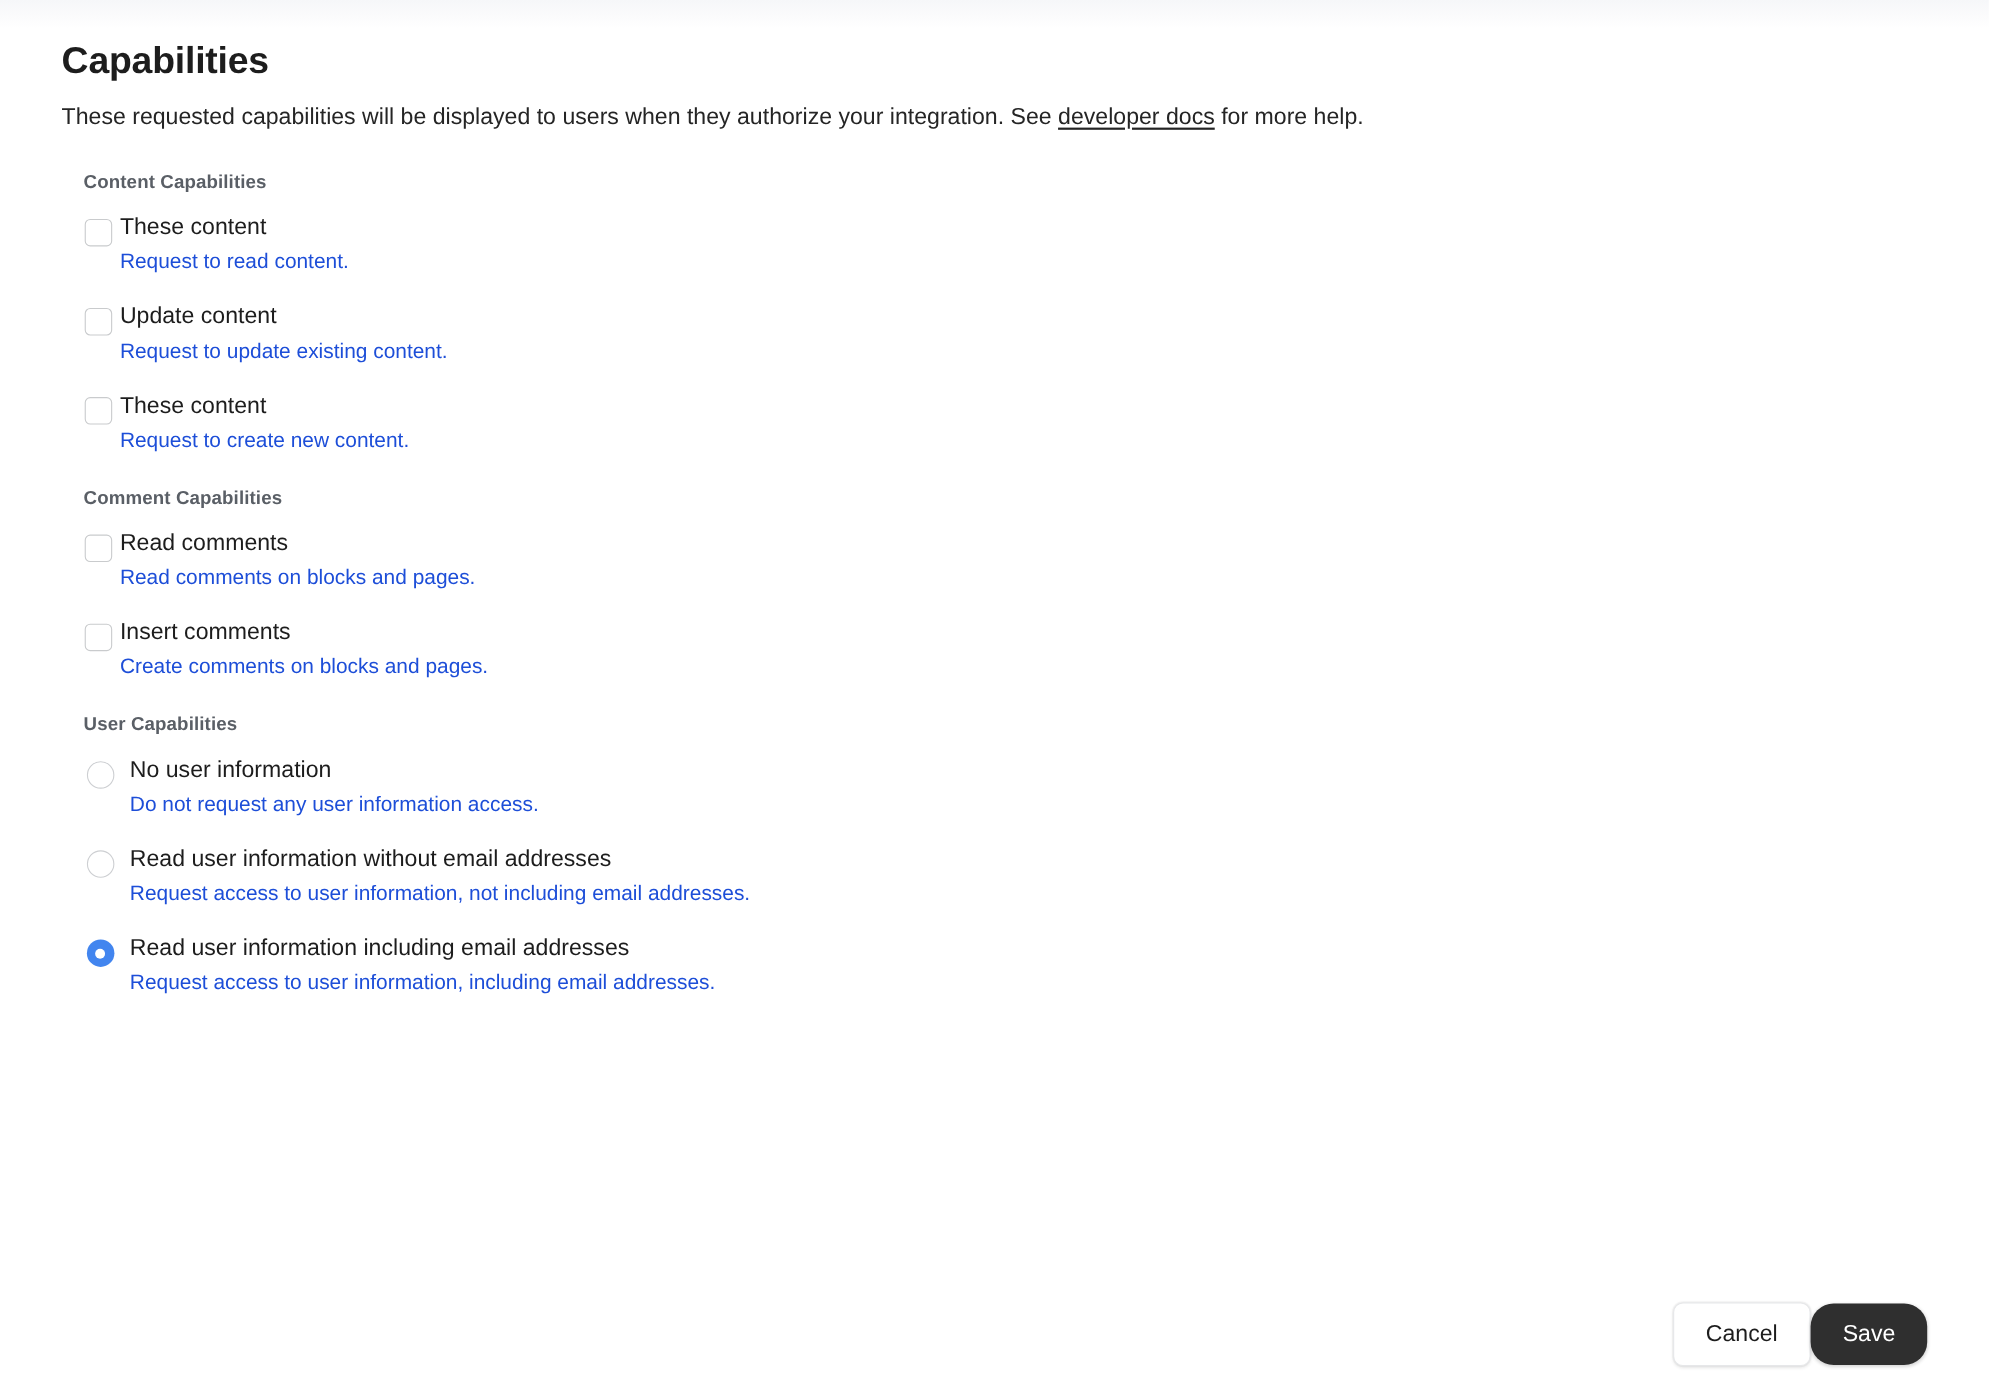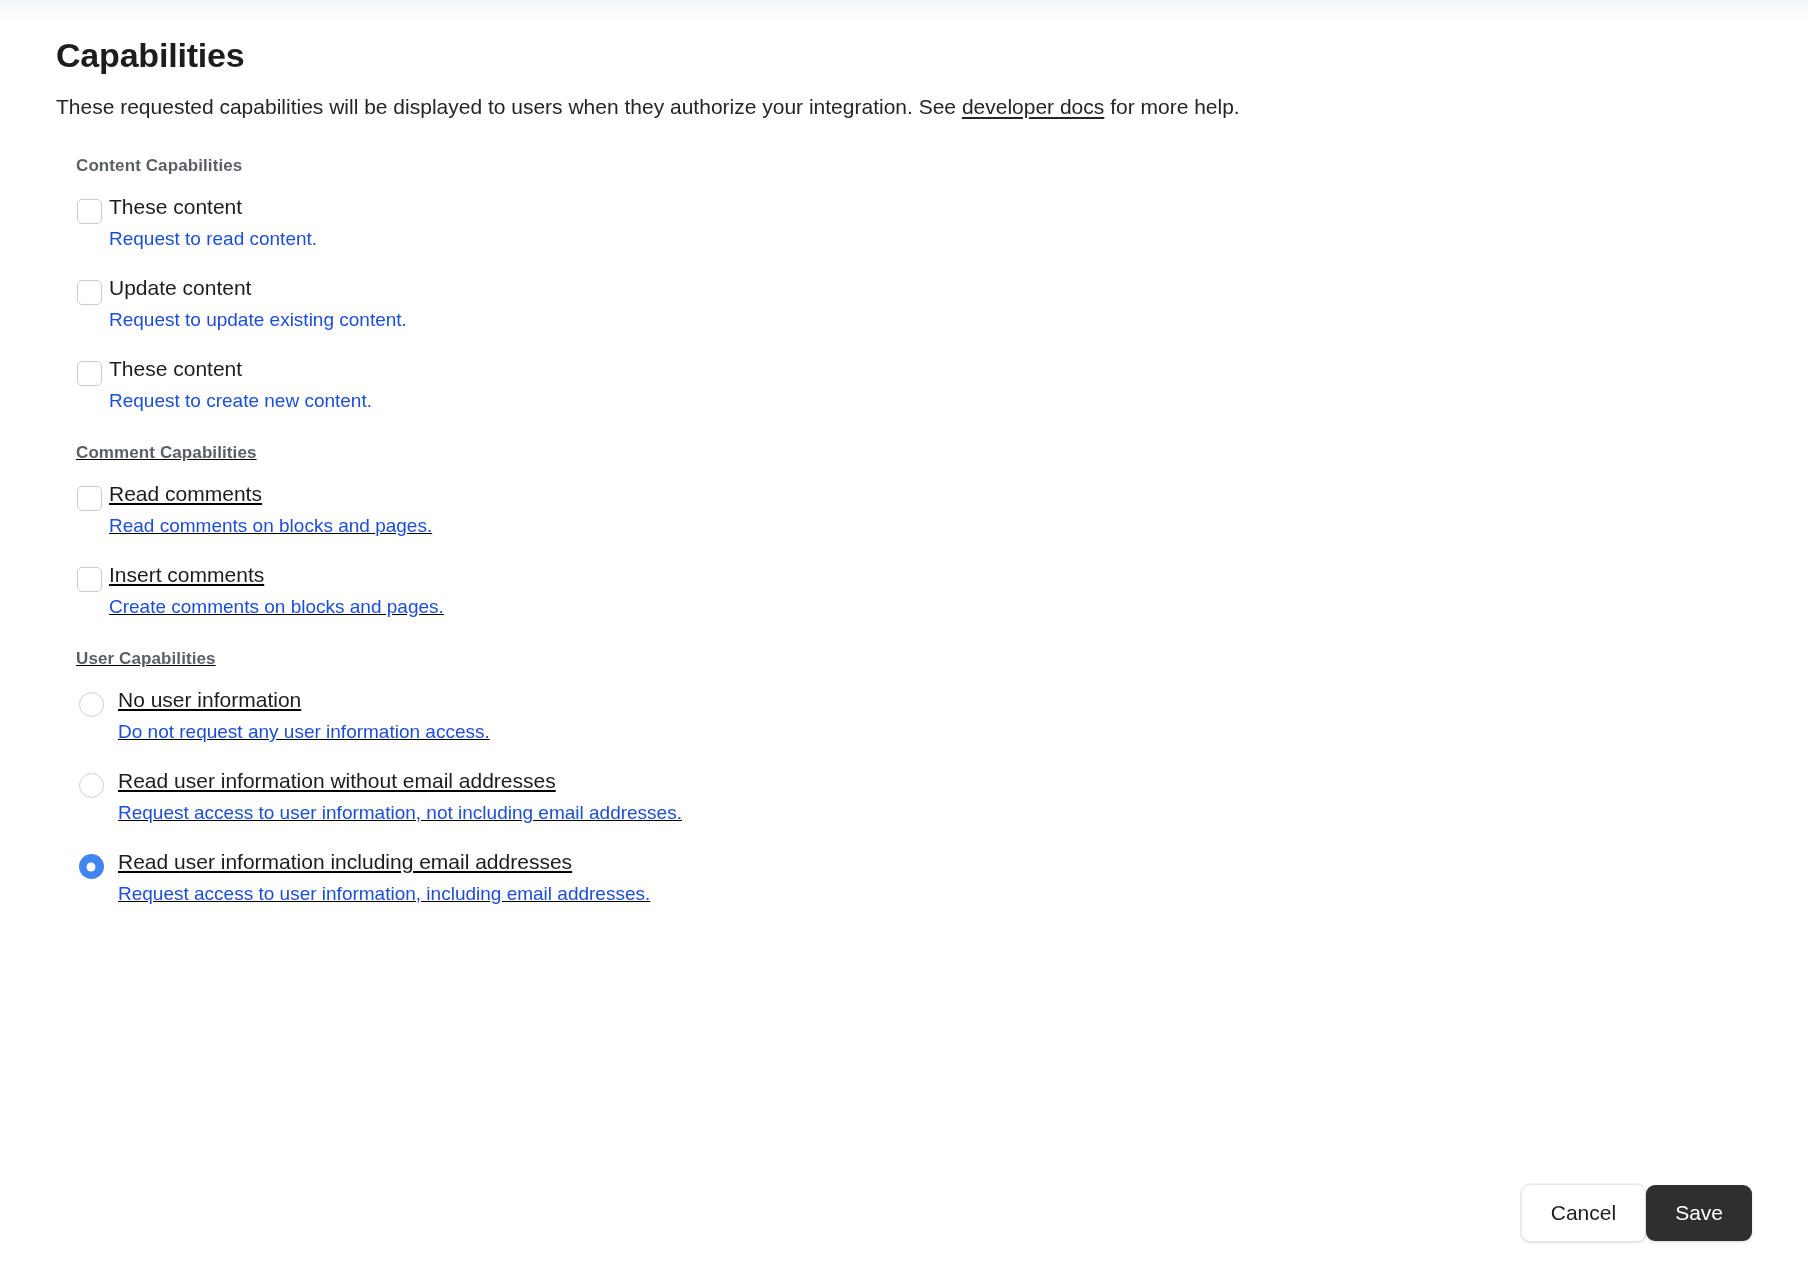"Comment Capabilities" .group + .group { text-decoration: underline -> none }
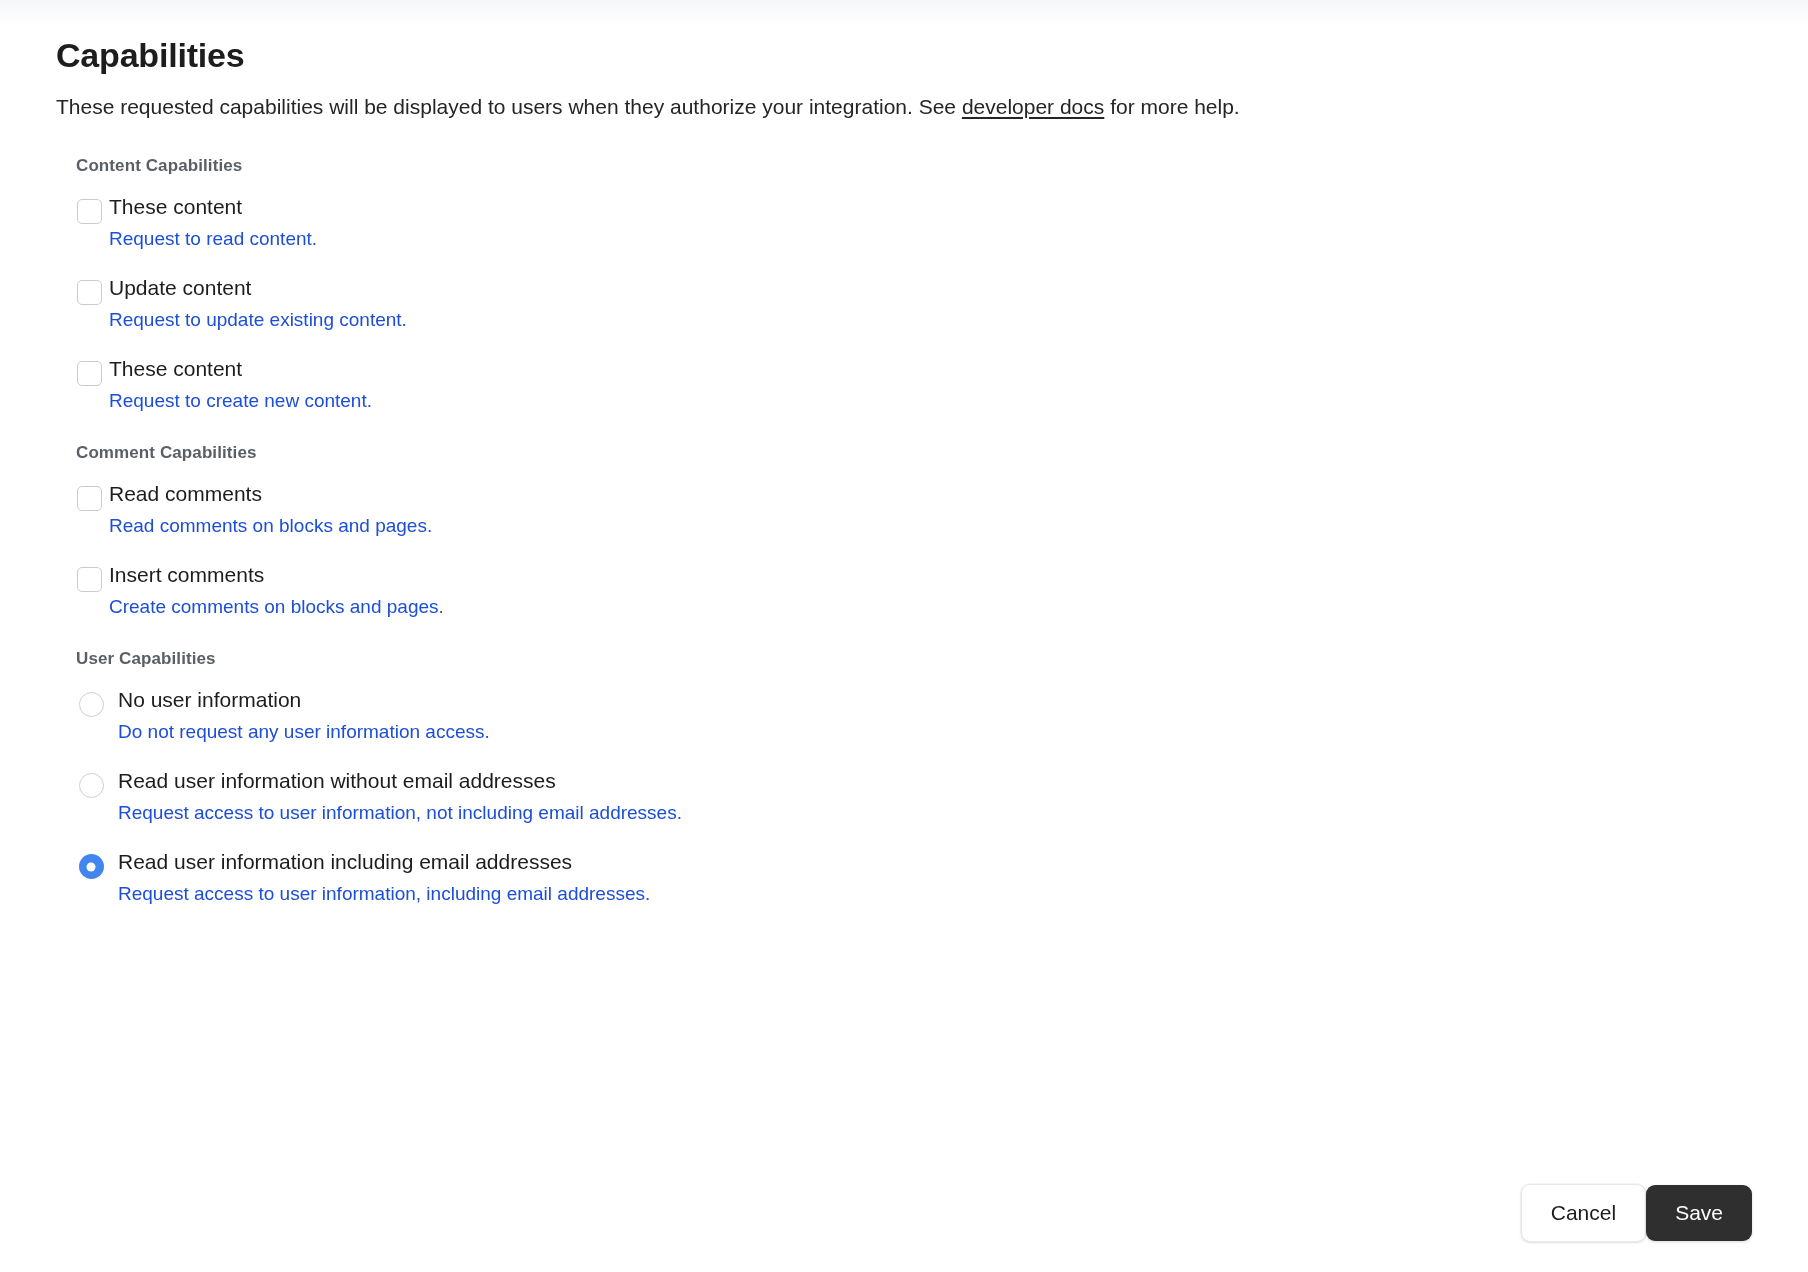"Save" .btn-save { border-radius: none -> 21px }
